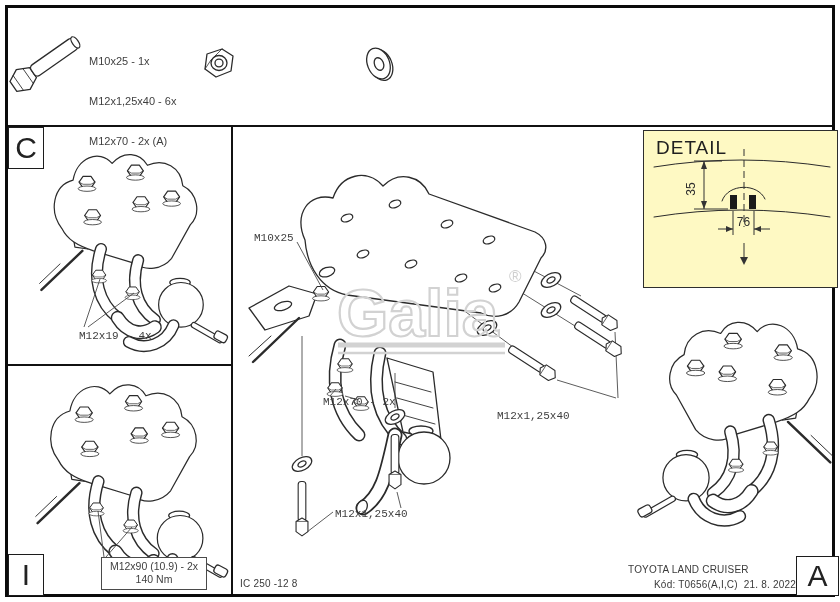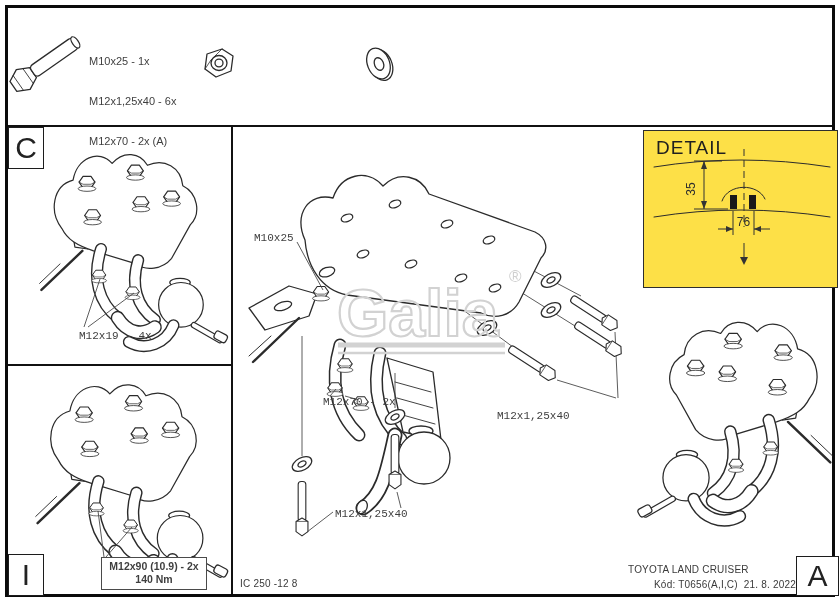"DETAIL" .detail-frame { background: #fde047 -> #fef9c3 }
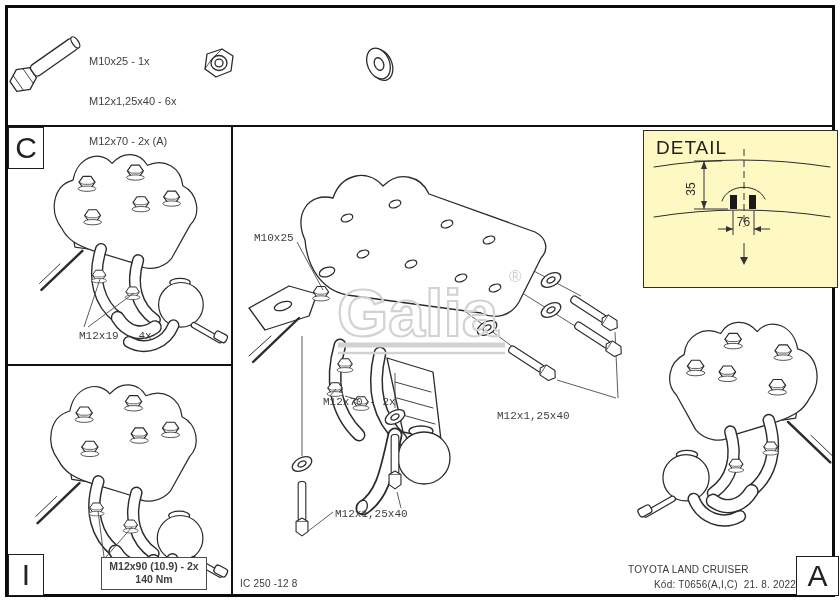"M12x90 (10.9) - 2x" .torque-box { font-weight: bold -> none }
